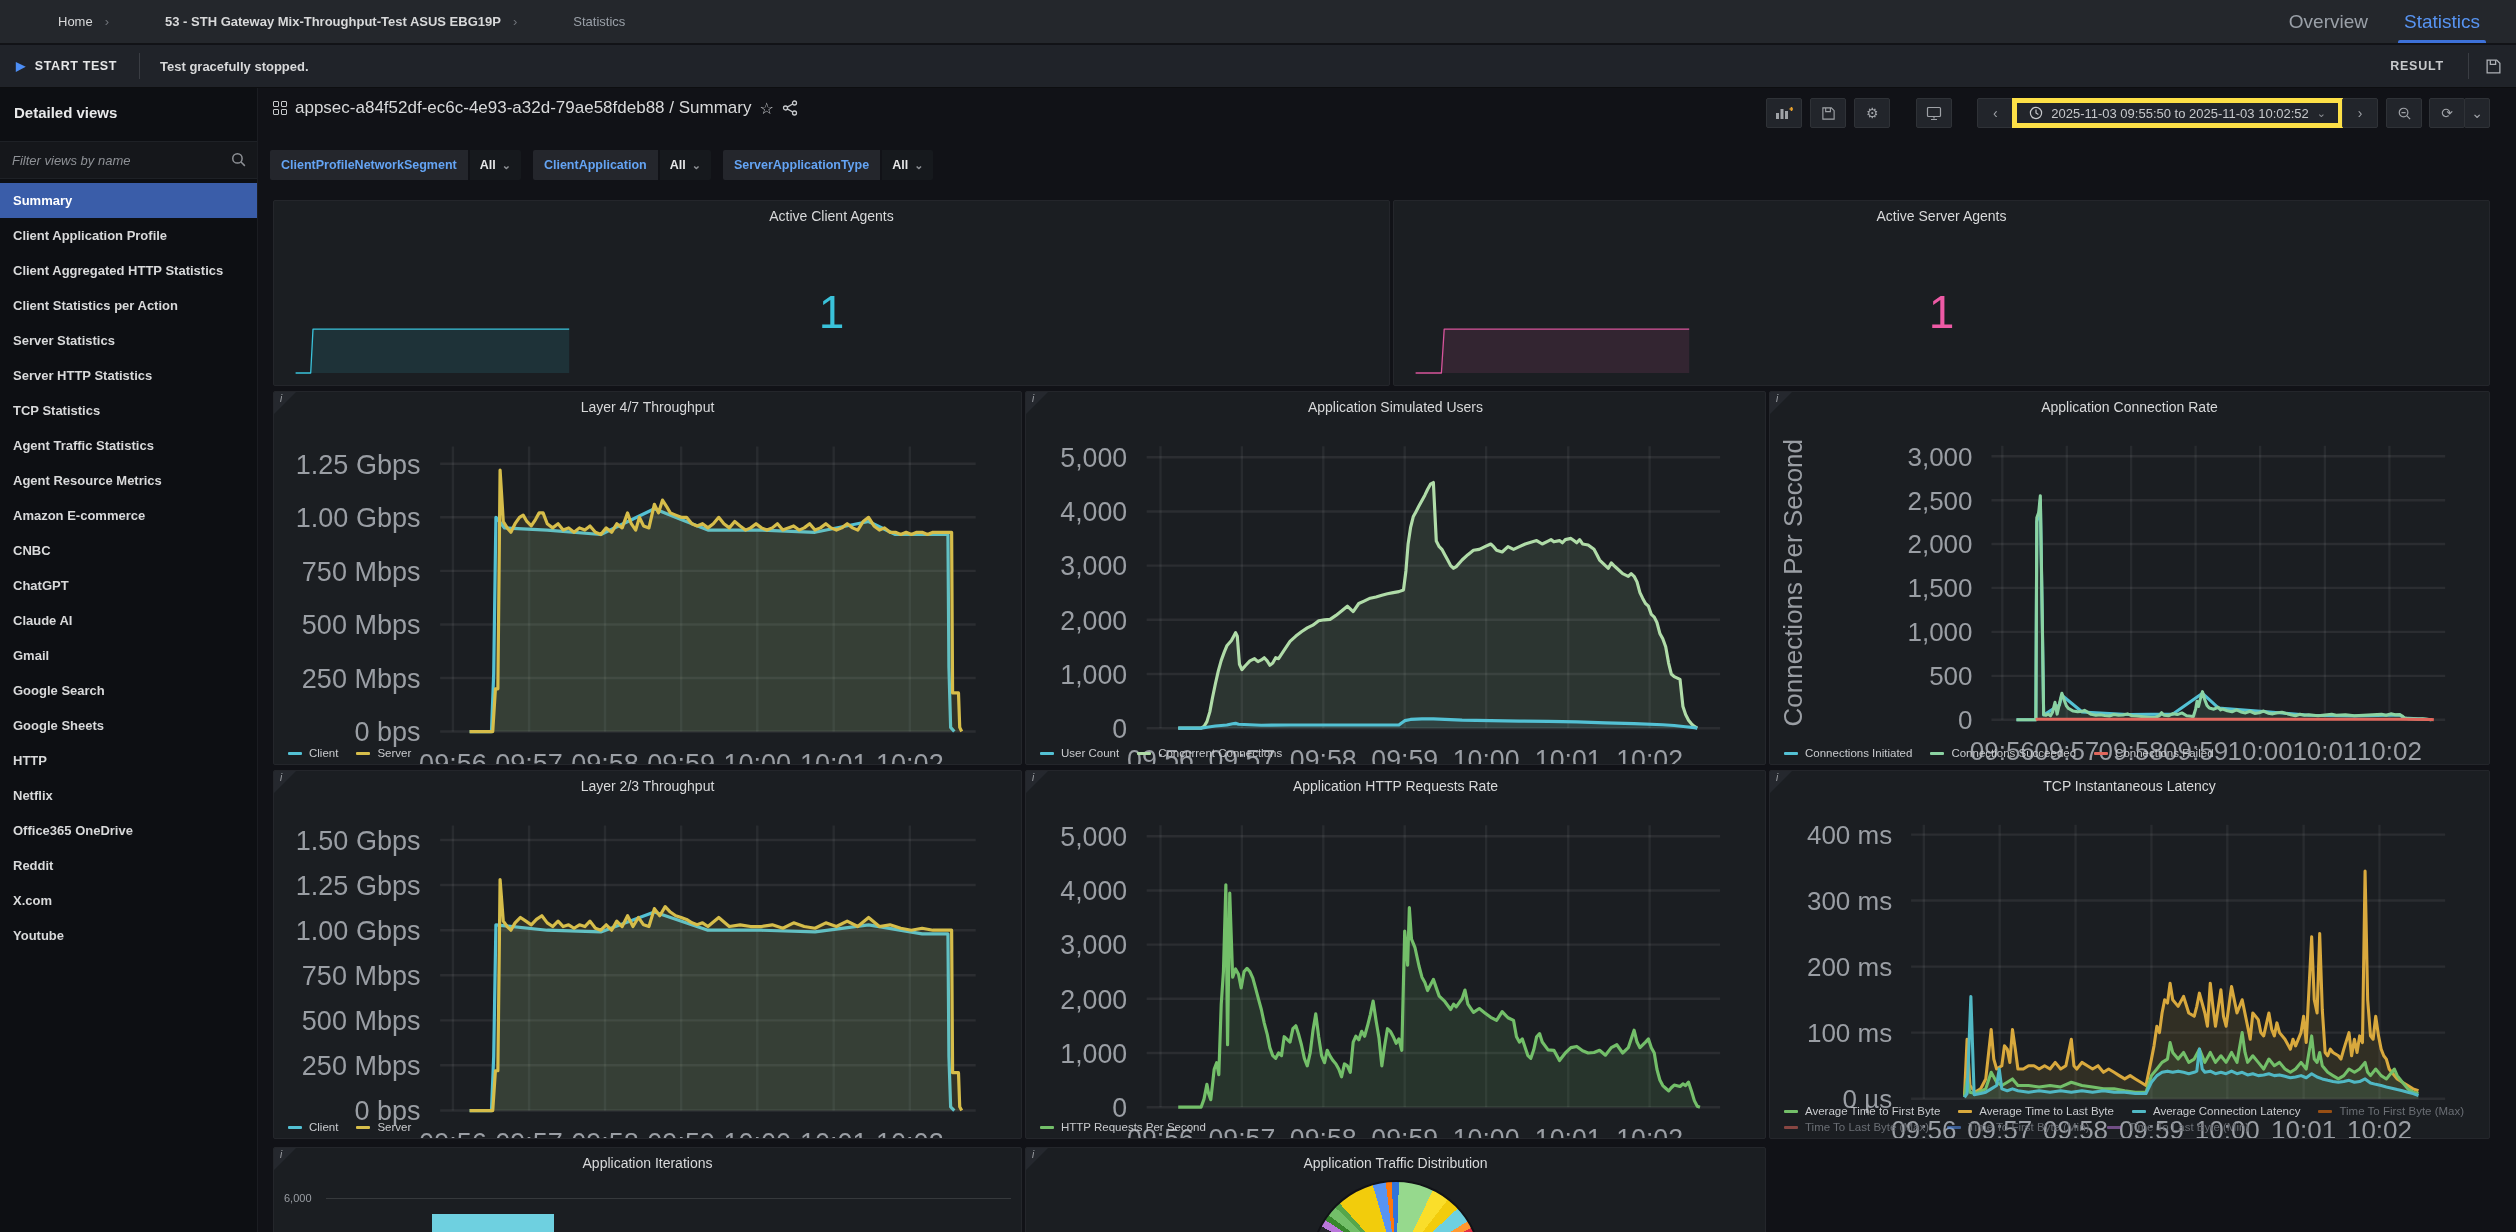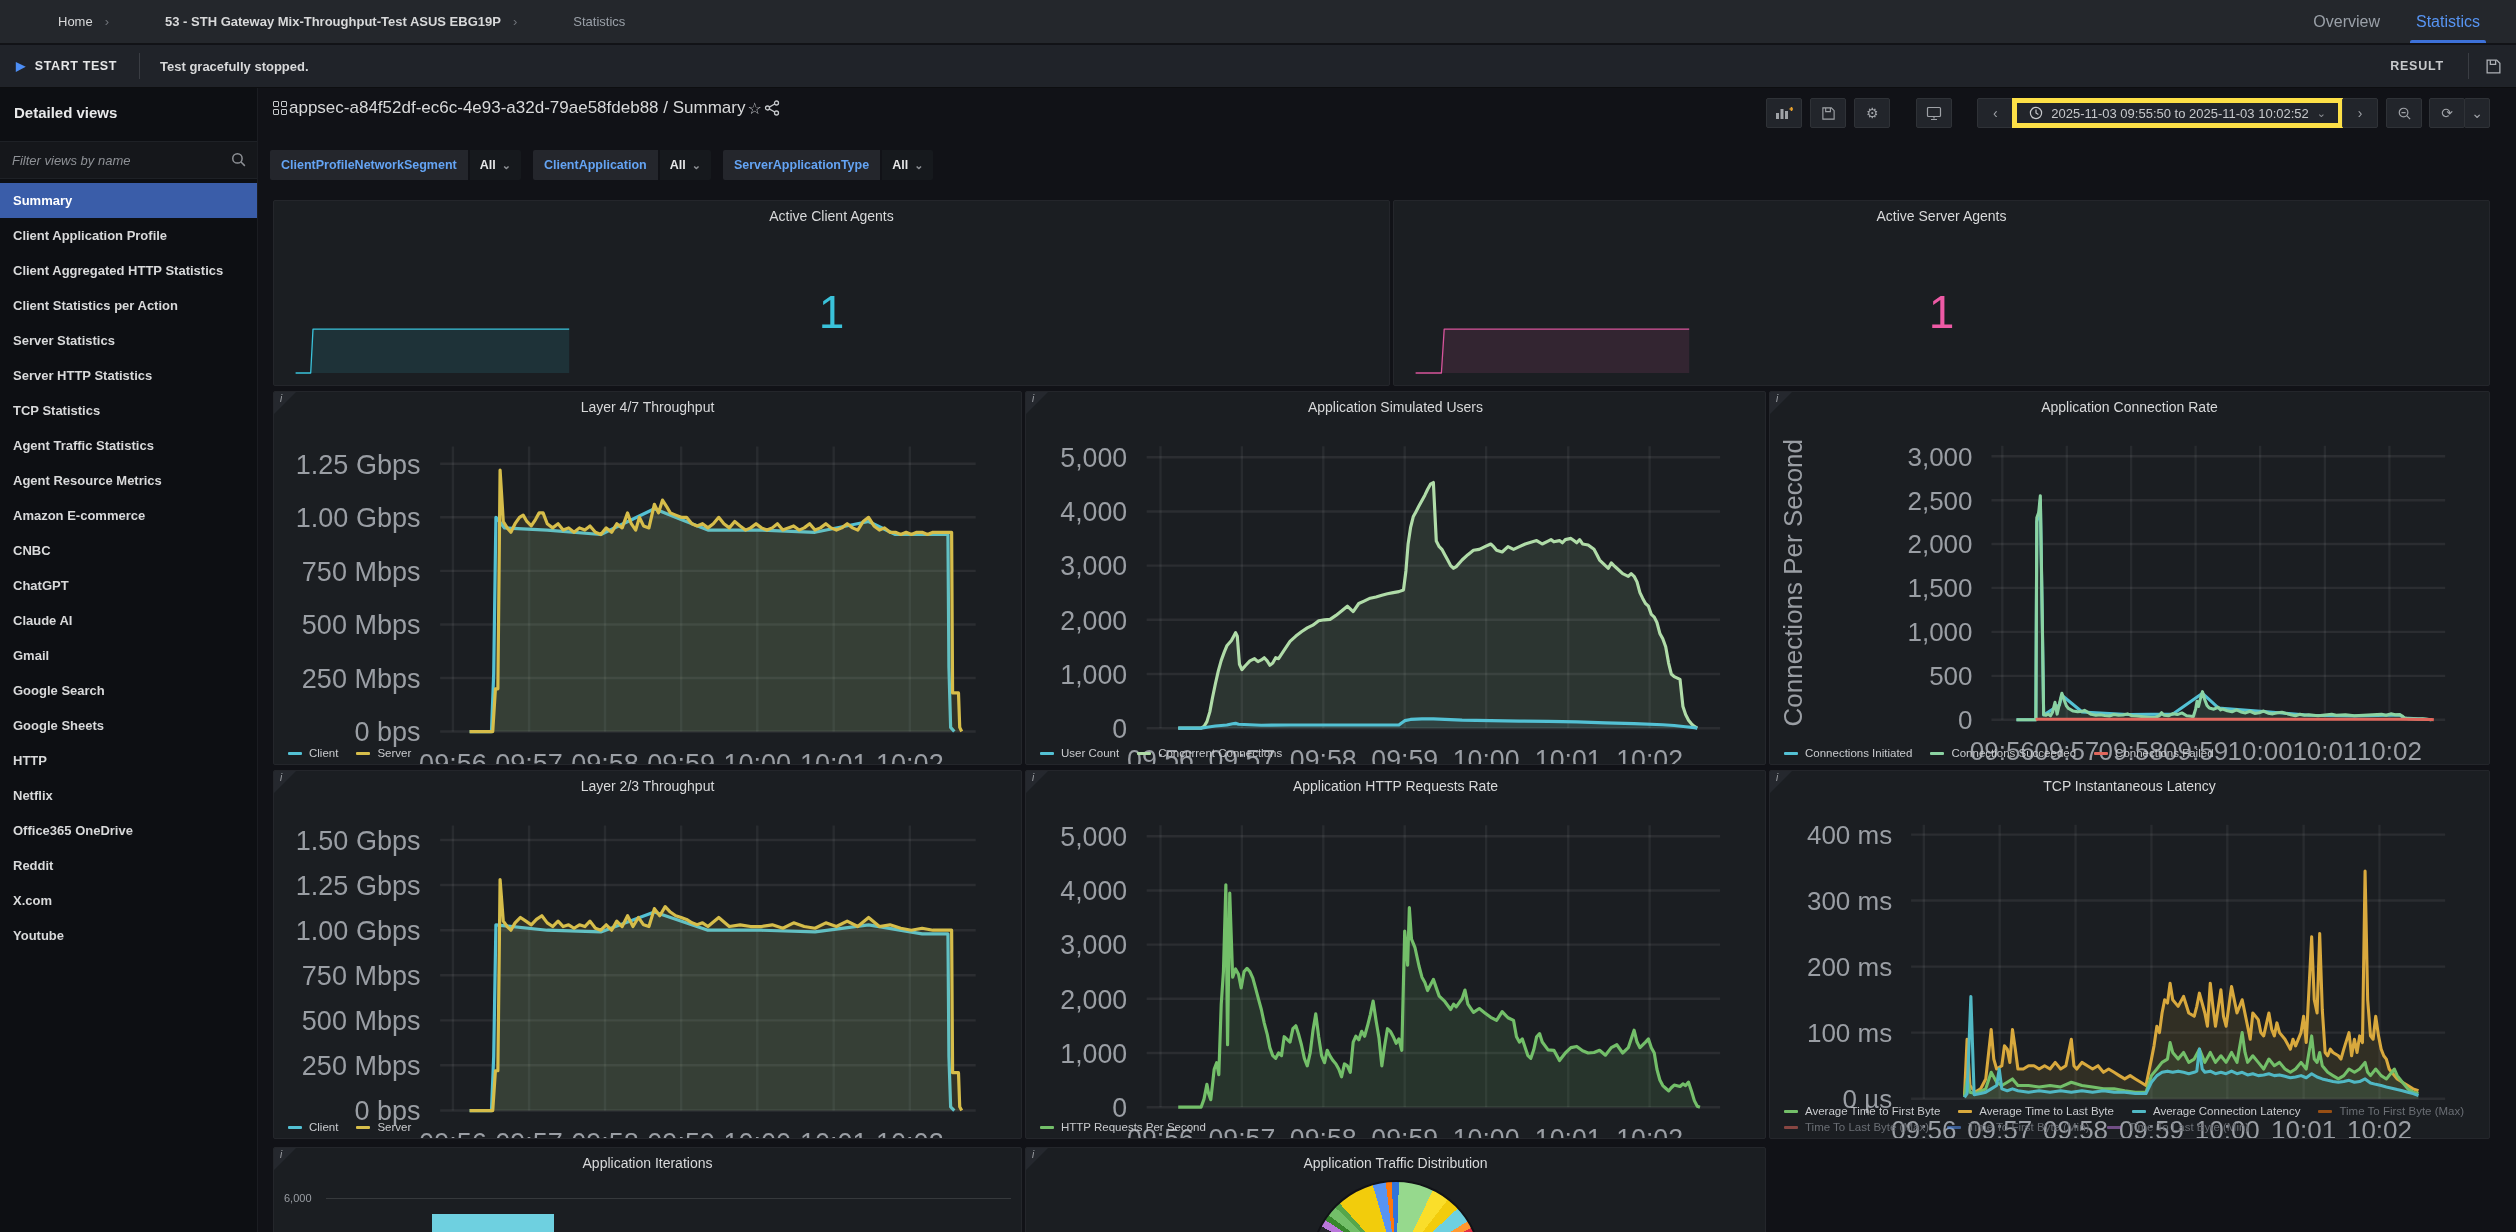"Overview" .toptab { font-size: 16px -> 19px }
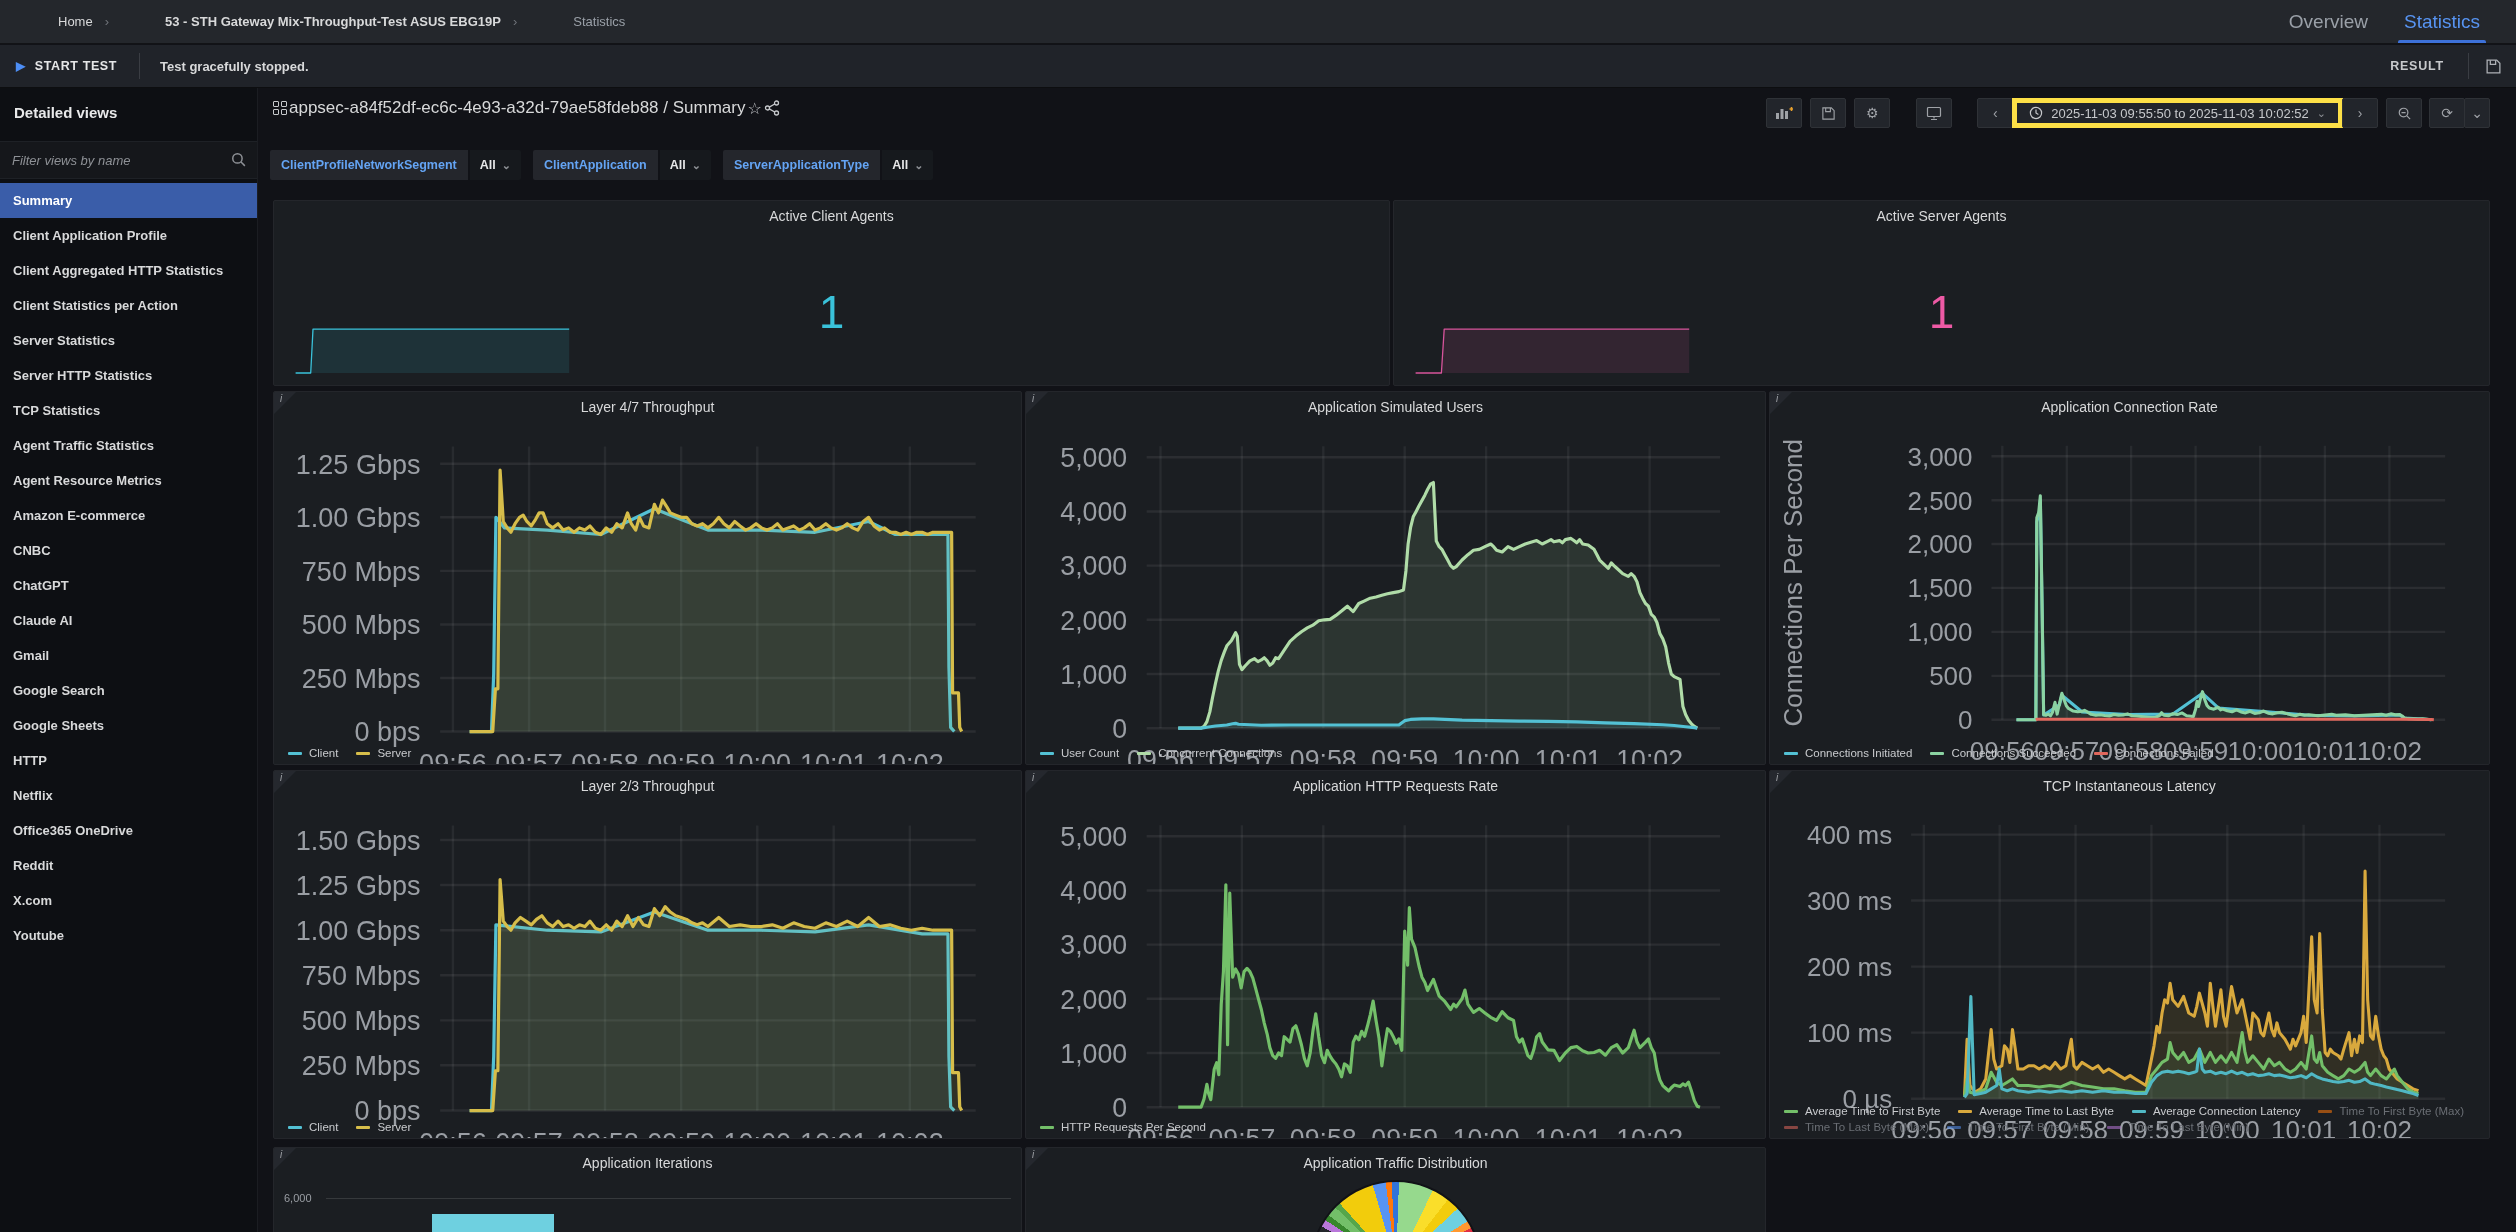"appsec-a84f52df-ec6c-4e93-a32d-79ae58fde" .dash-head { gap: 2px -> 8px }
